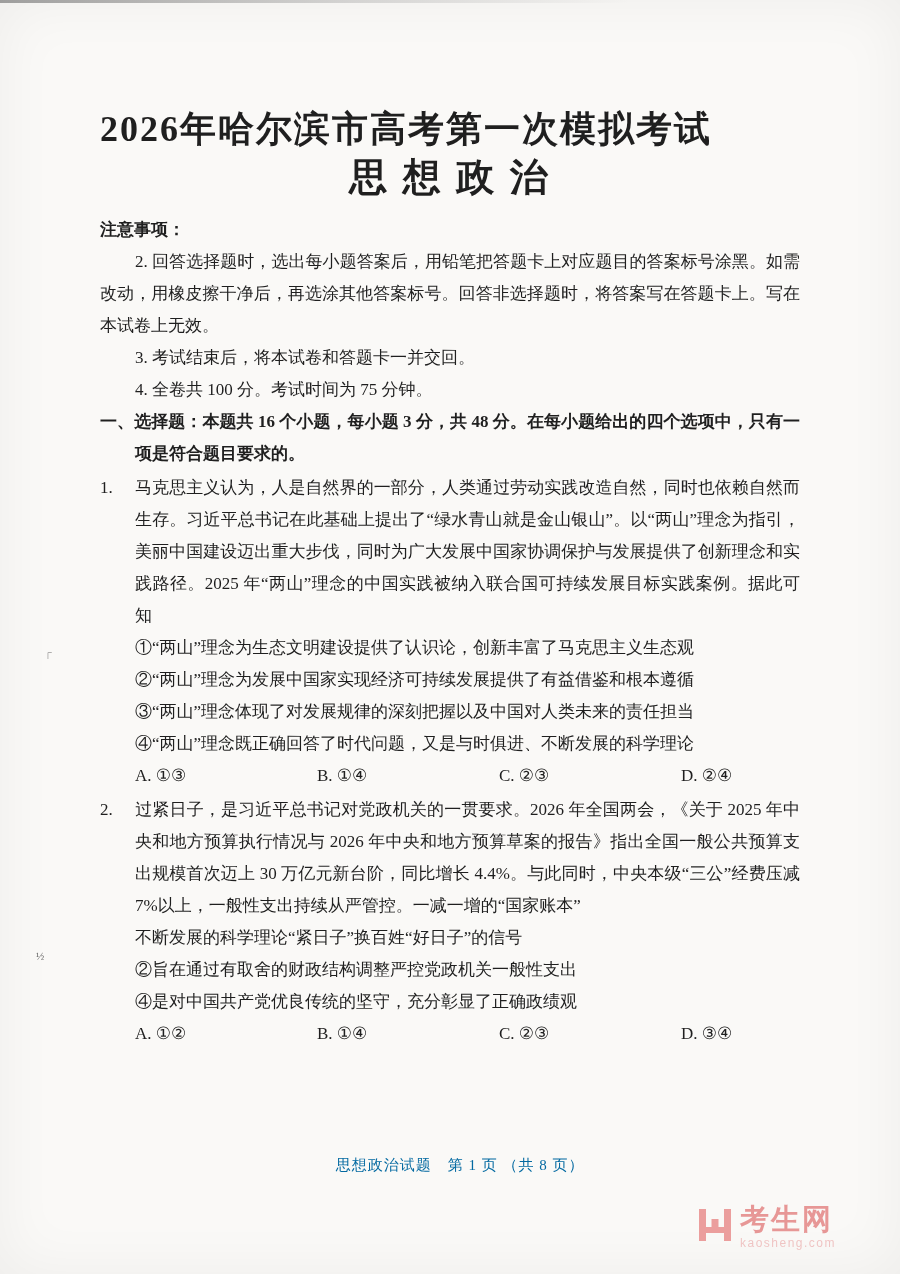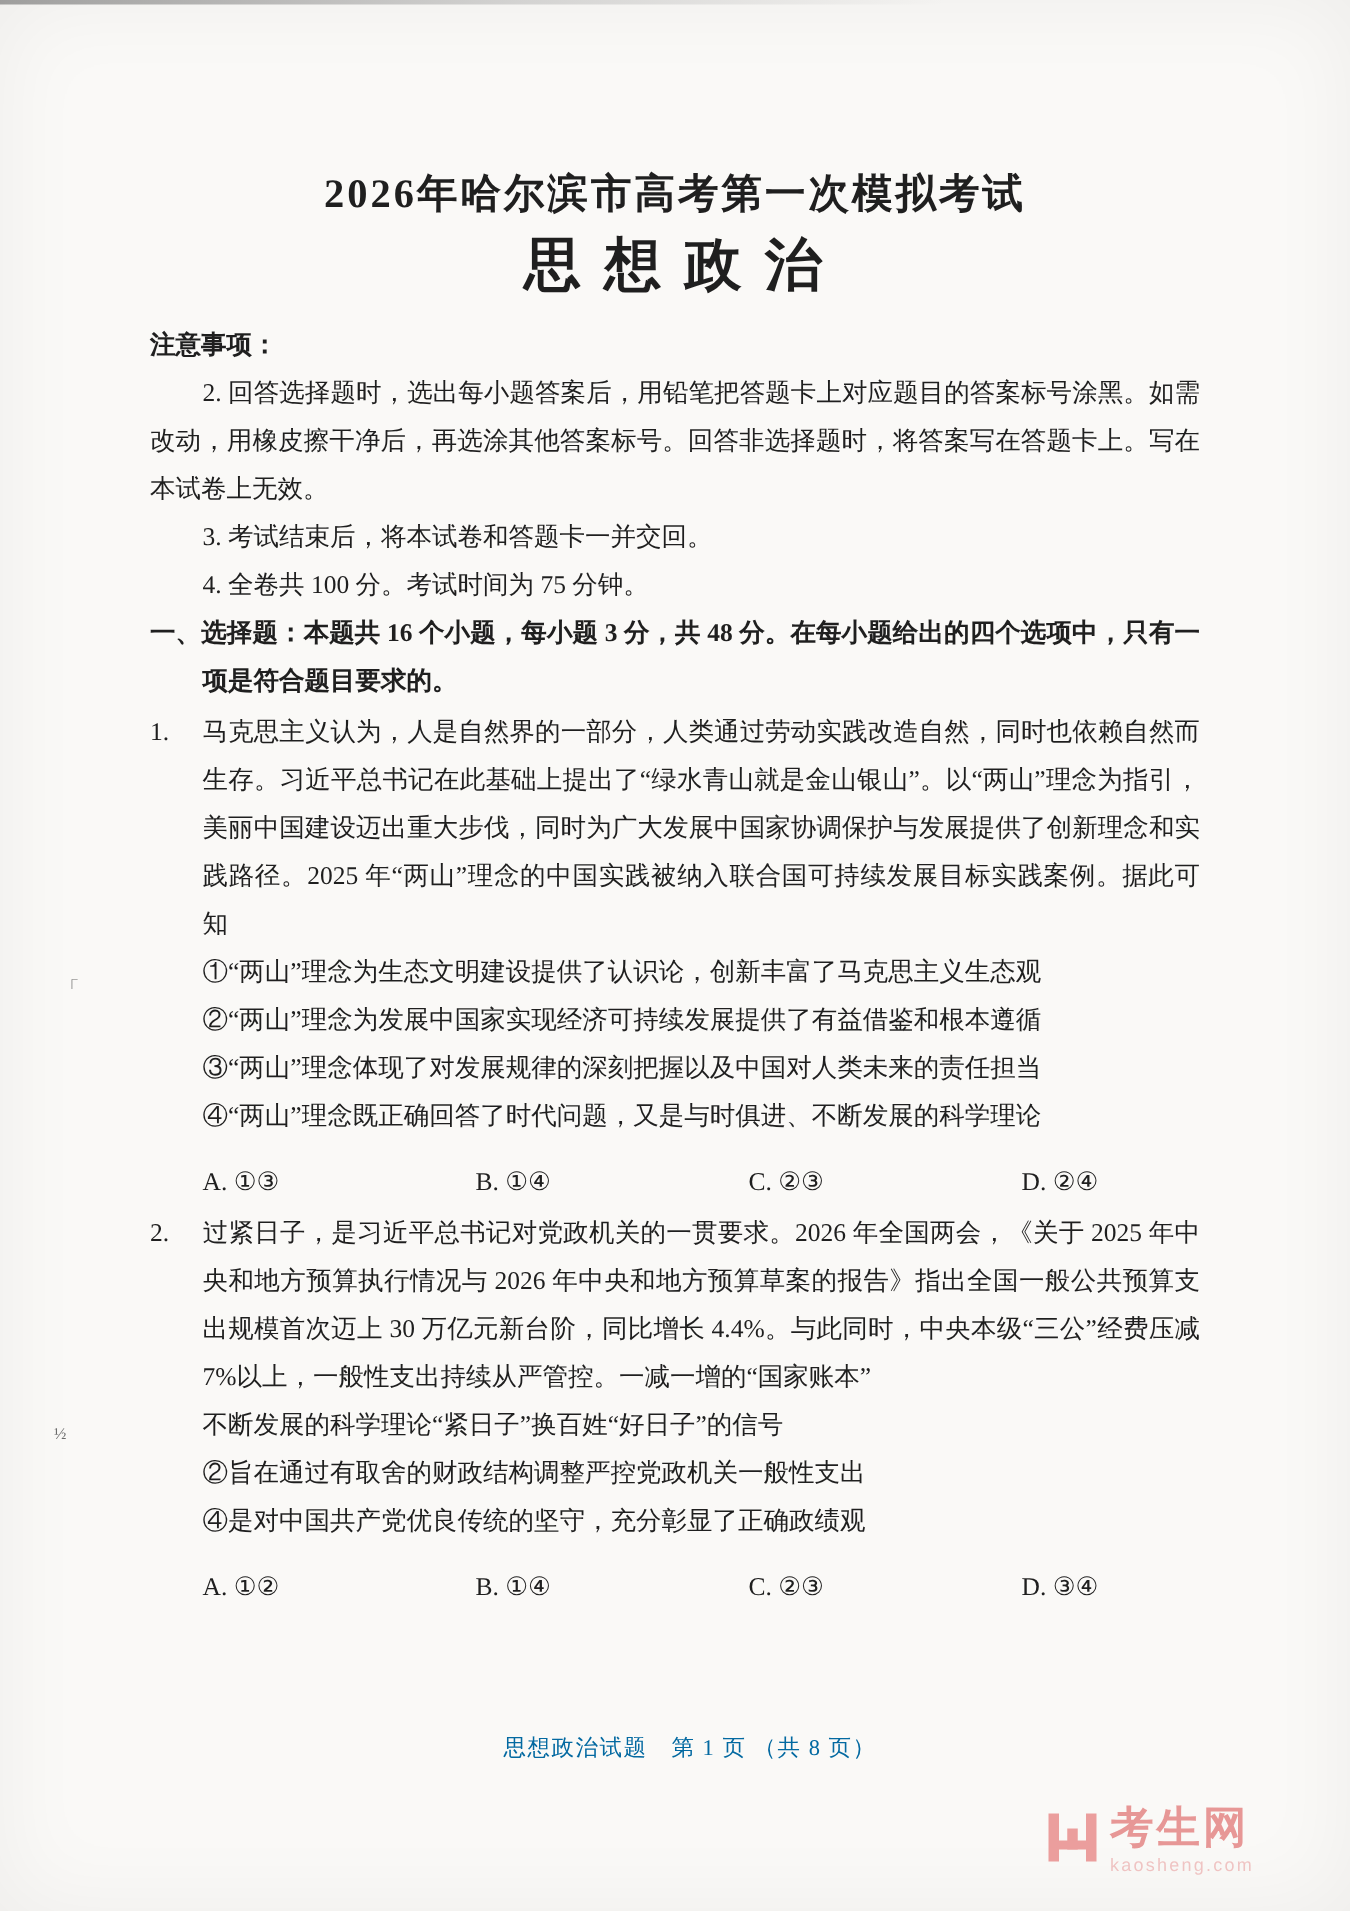"2026年哈尔滨市高考第一次模拟考试" .exam-title { font-size: 27px -> 36px; text-align: center -> none }
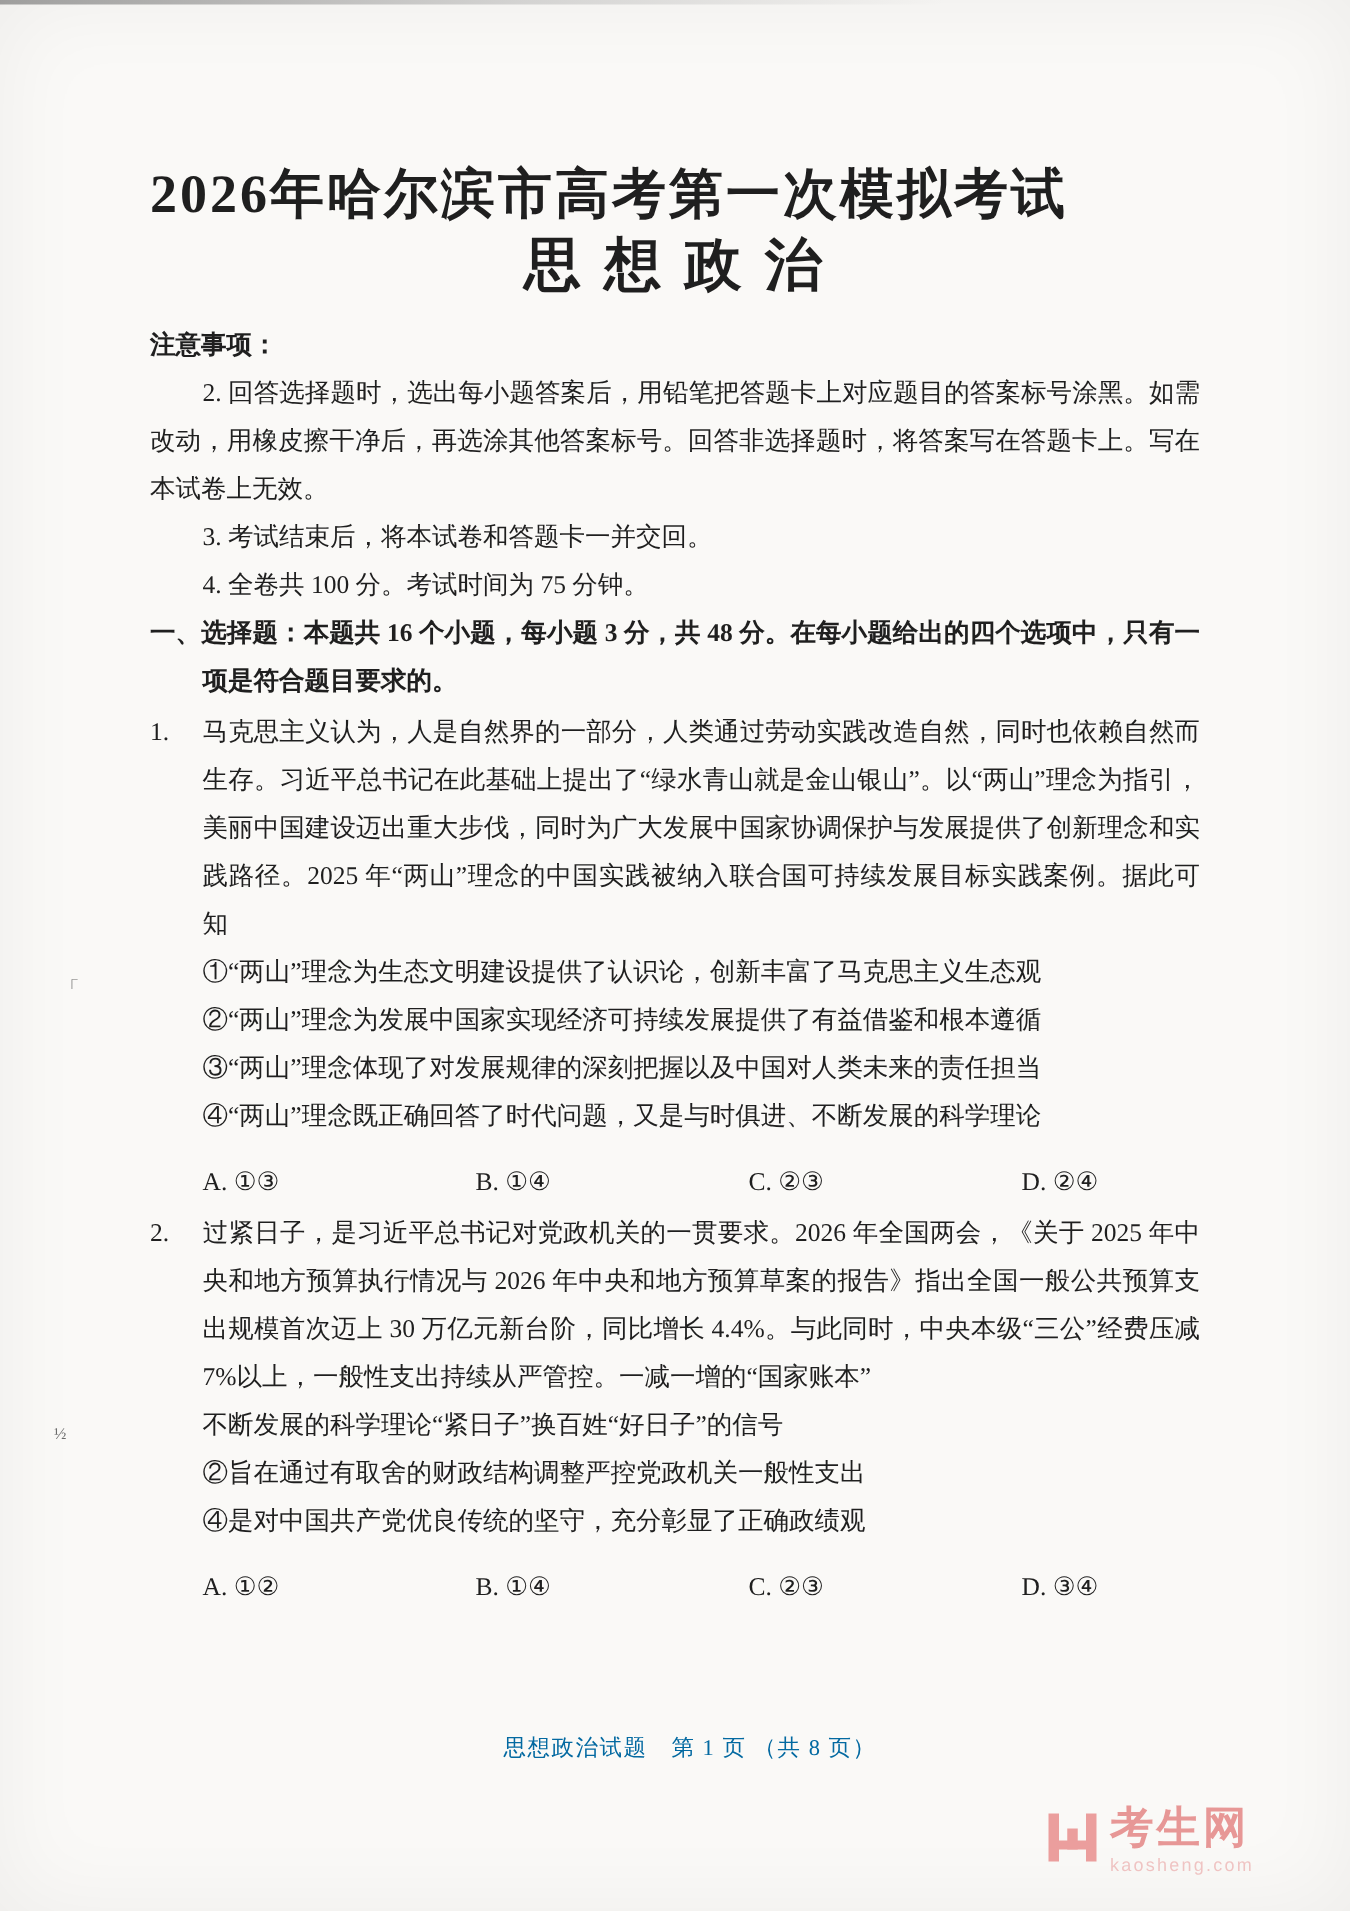"A. ①③" .answers { margin-top: 12px -> none }
